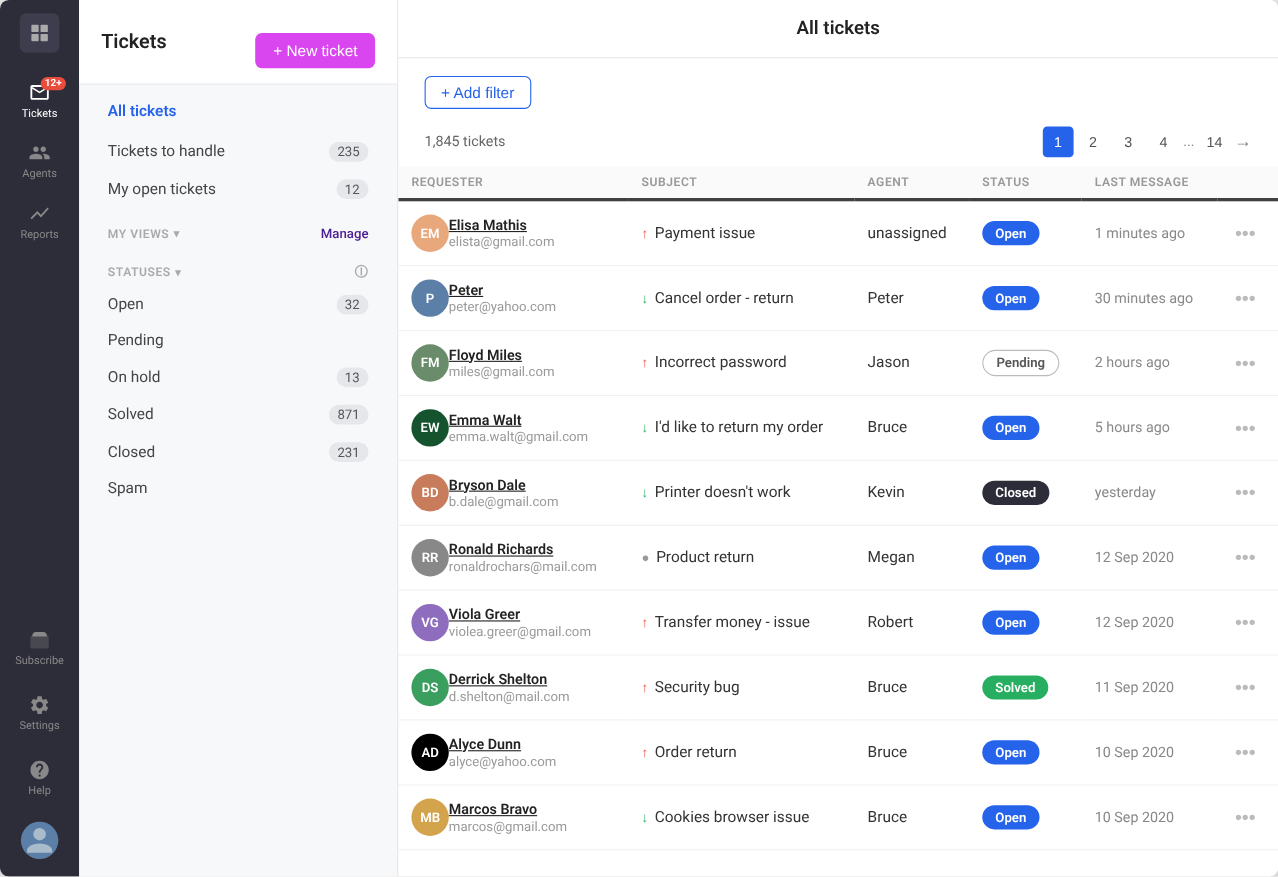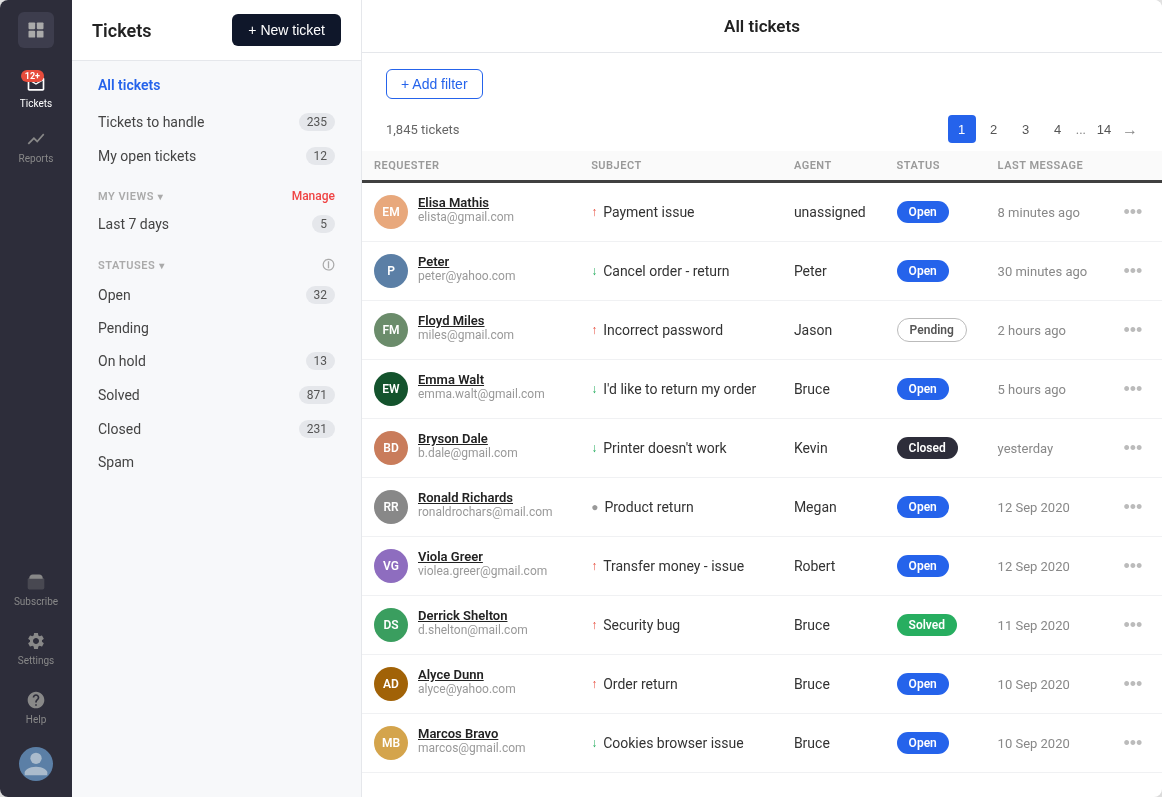"+ New ticket" .new-ticket-btn { background: #0f172a -> #d946ef; margin-top: none -> 16px }
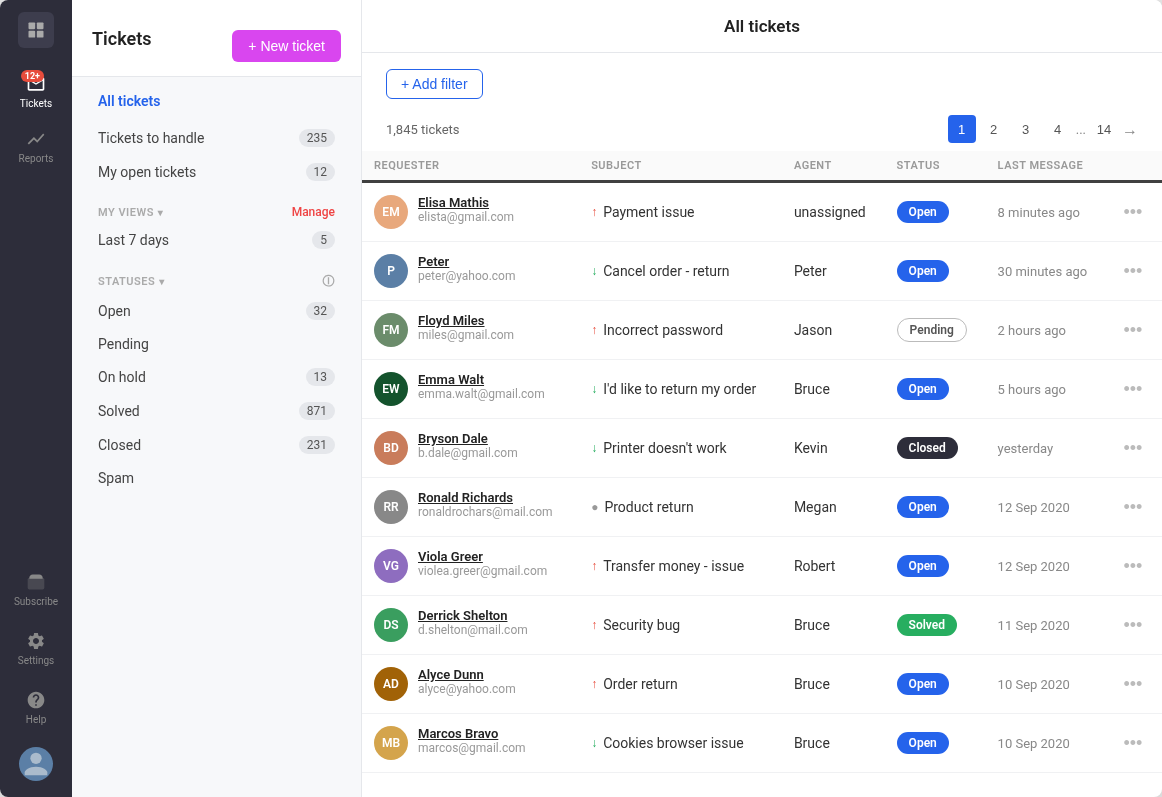"12+" .left-nav { padding: 12px 16px -> 12px 0 }
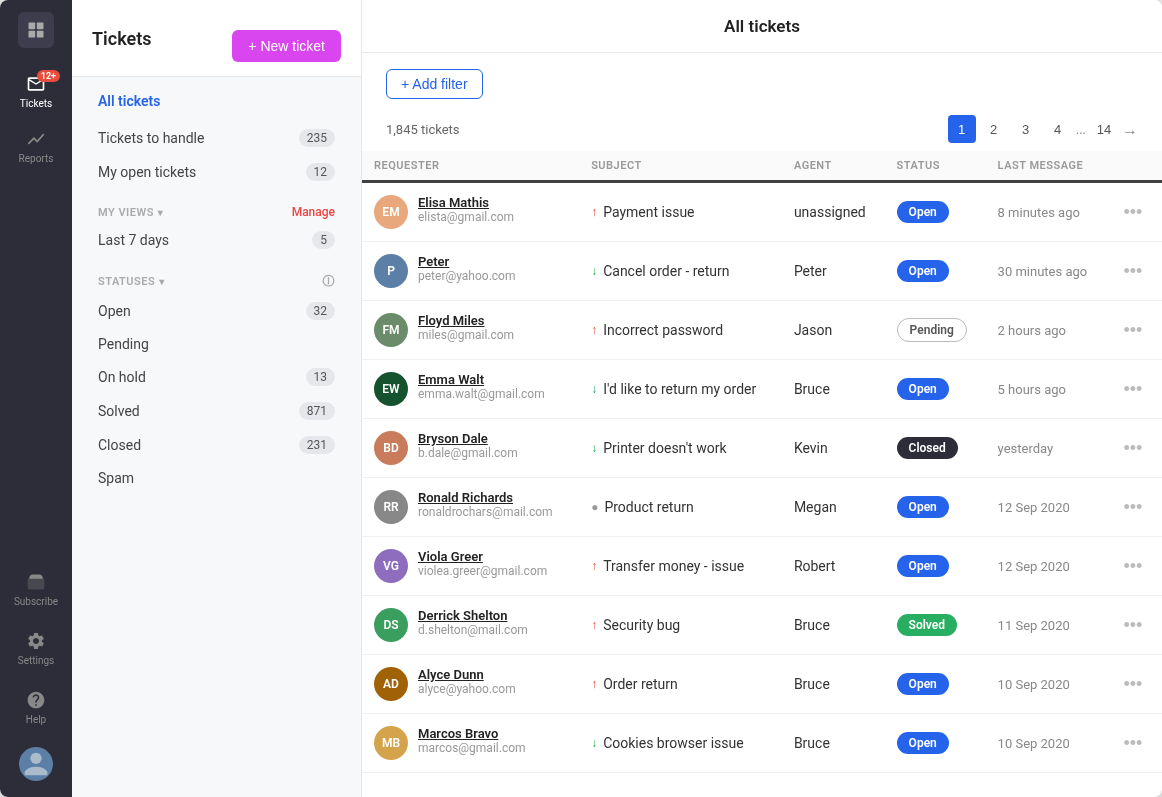"Agents" div.nav-item { html: none -> <div> <svg> <path></path> </svg> <span>Agents</span> </div> }
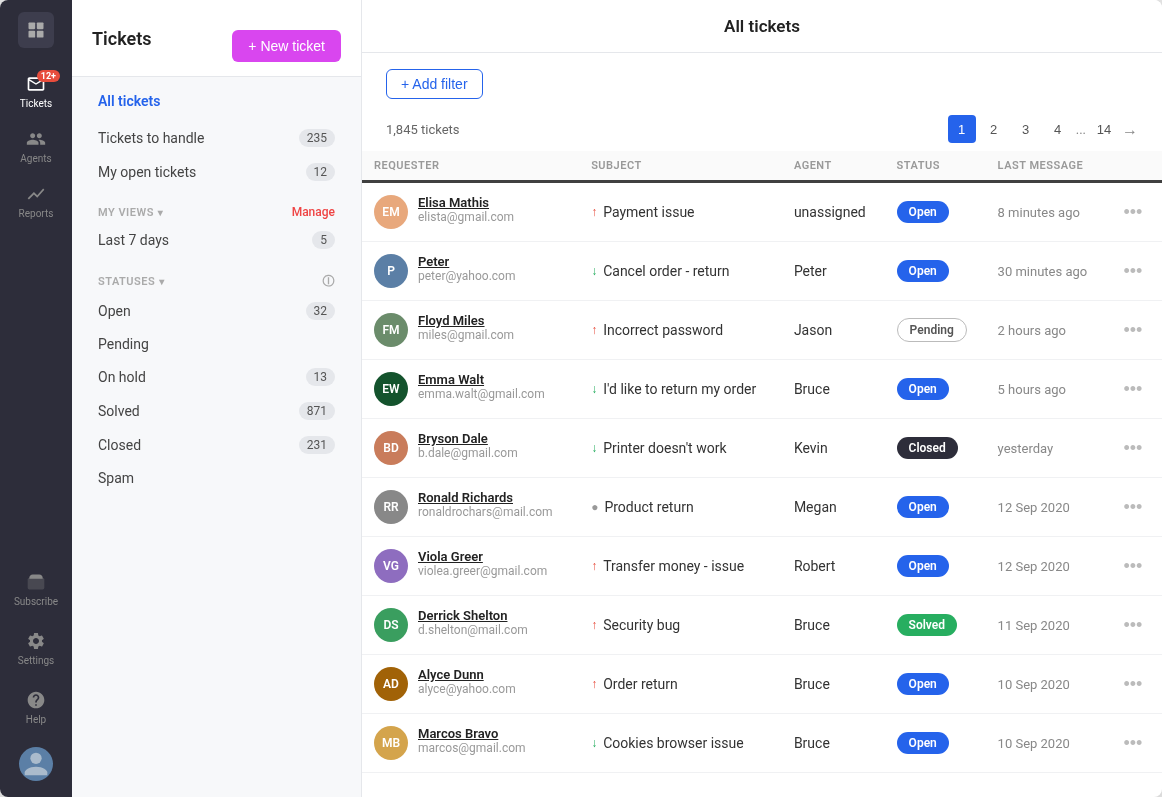"Manage" .sidebar-section-label span.manage { color: #ef4444 -> #4c1d95 }
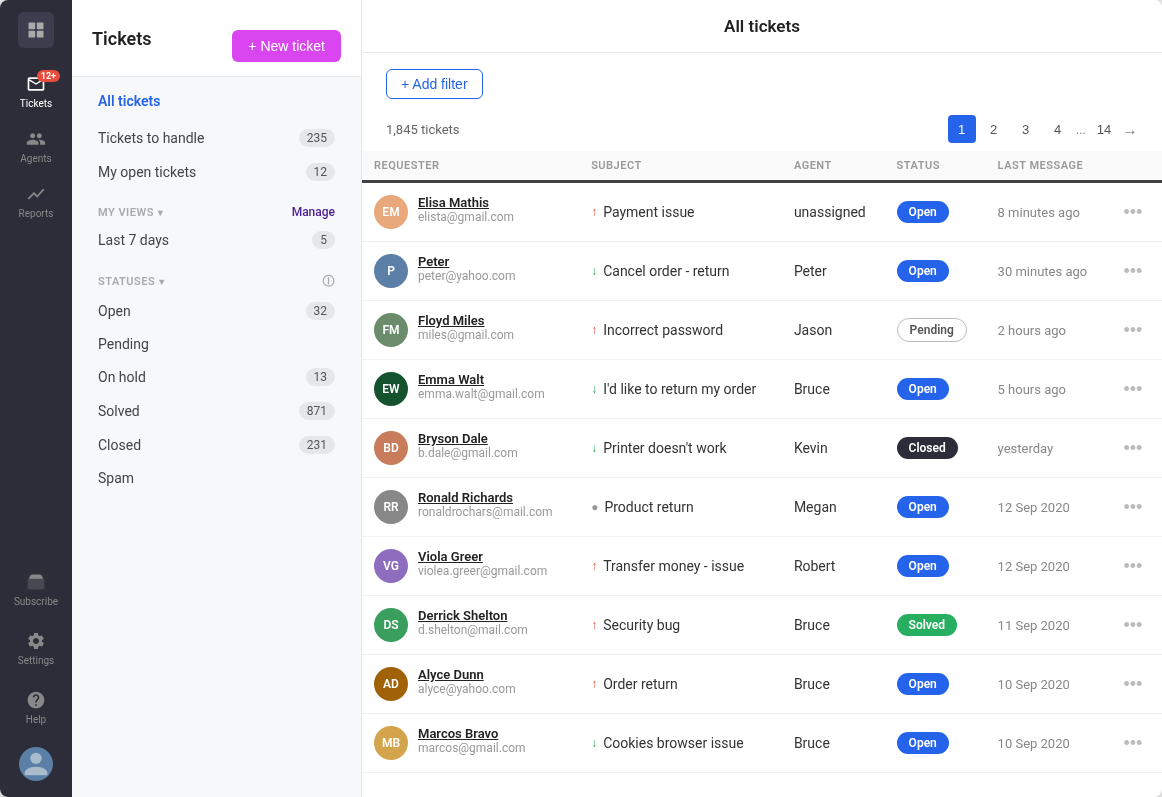"EM" .requester-cell { align-items: flex-start -> center; gap: 10px -> none }
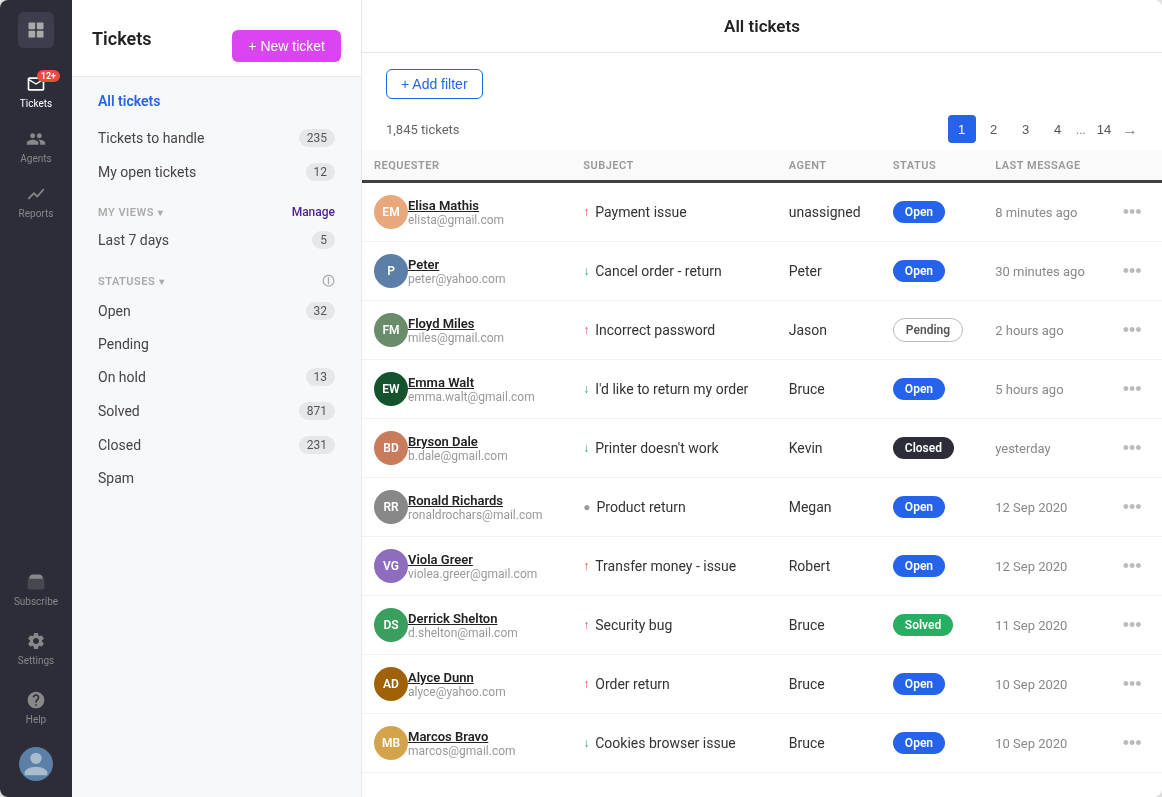"8 minutes ago" td.last-message-cell { text: 8 -> 1 }
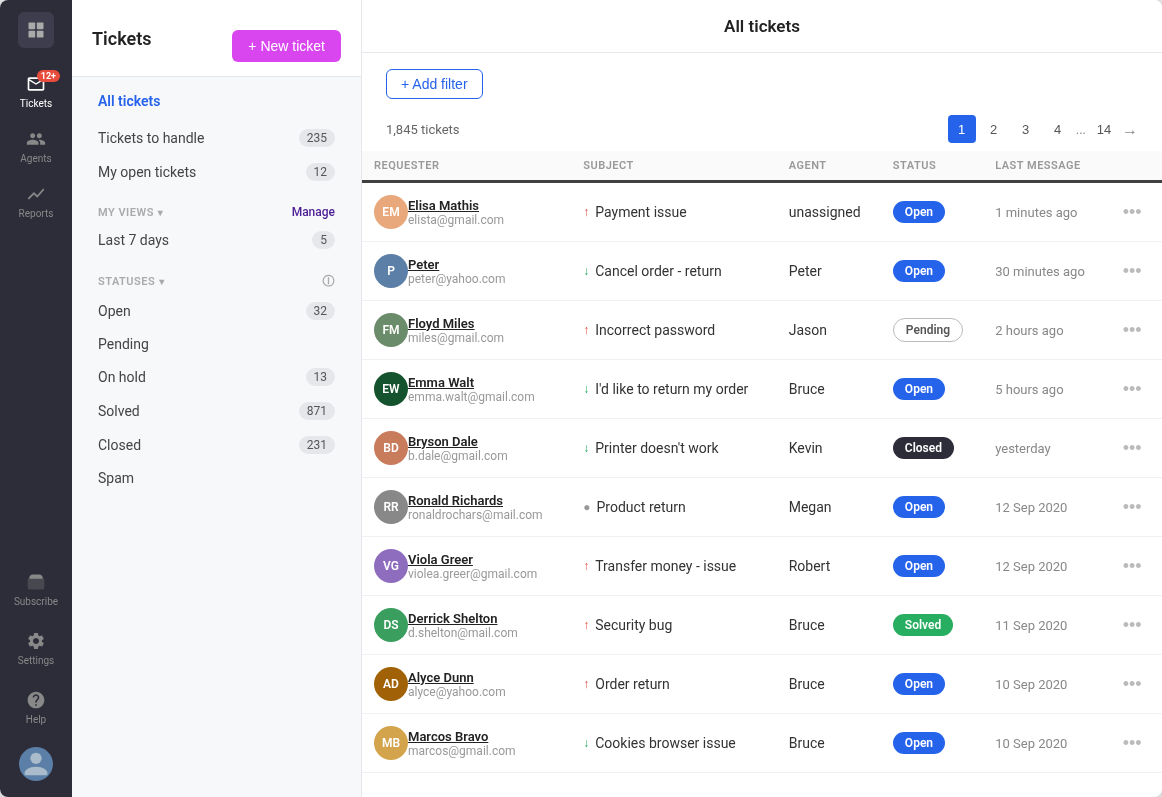"Last 7 days" div.sidebar-item { html: <div> <span>Last 7 days</span> <span>5</span> </div> -> none }
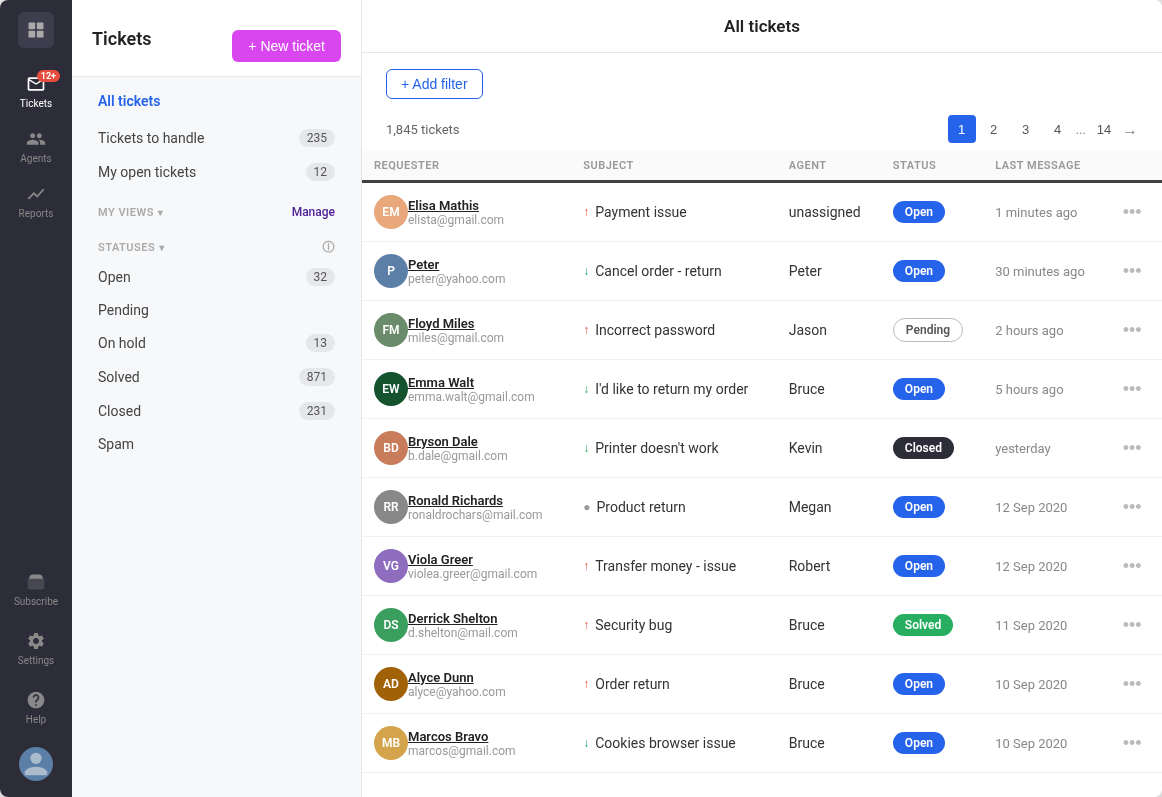"AD" div.requester-avatar { background: #a16207 -> #000000 }
